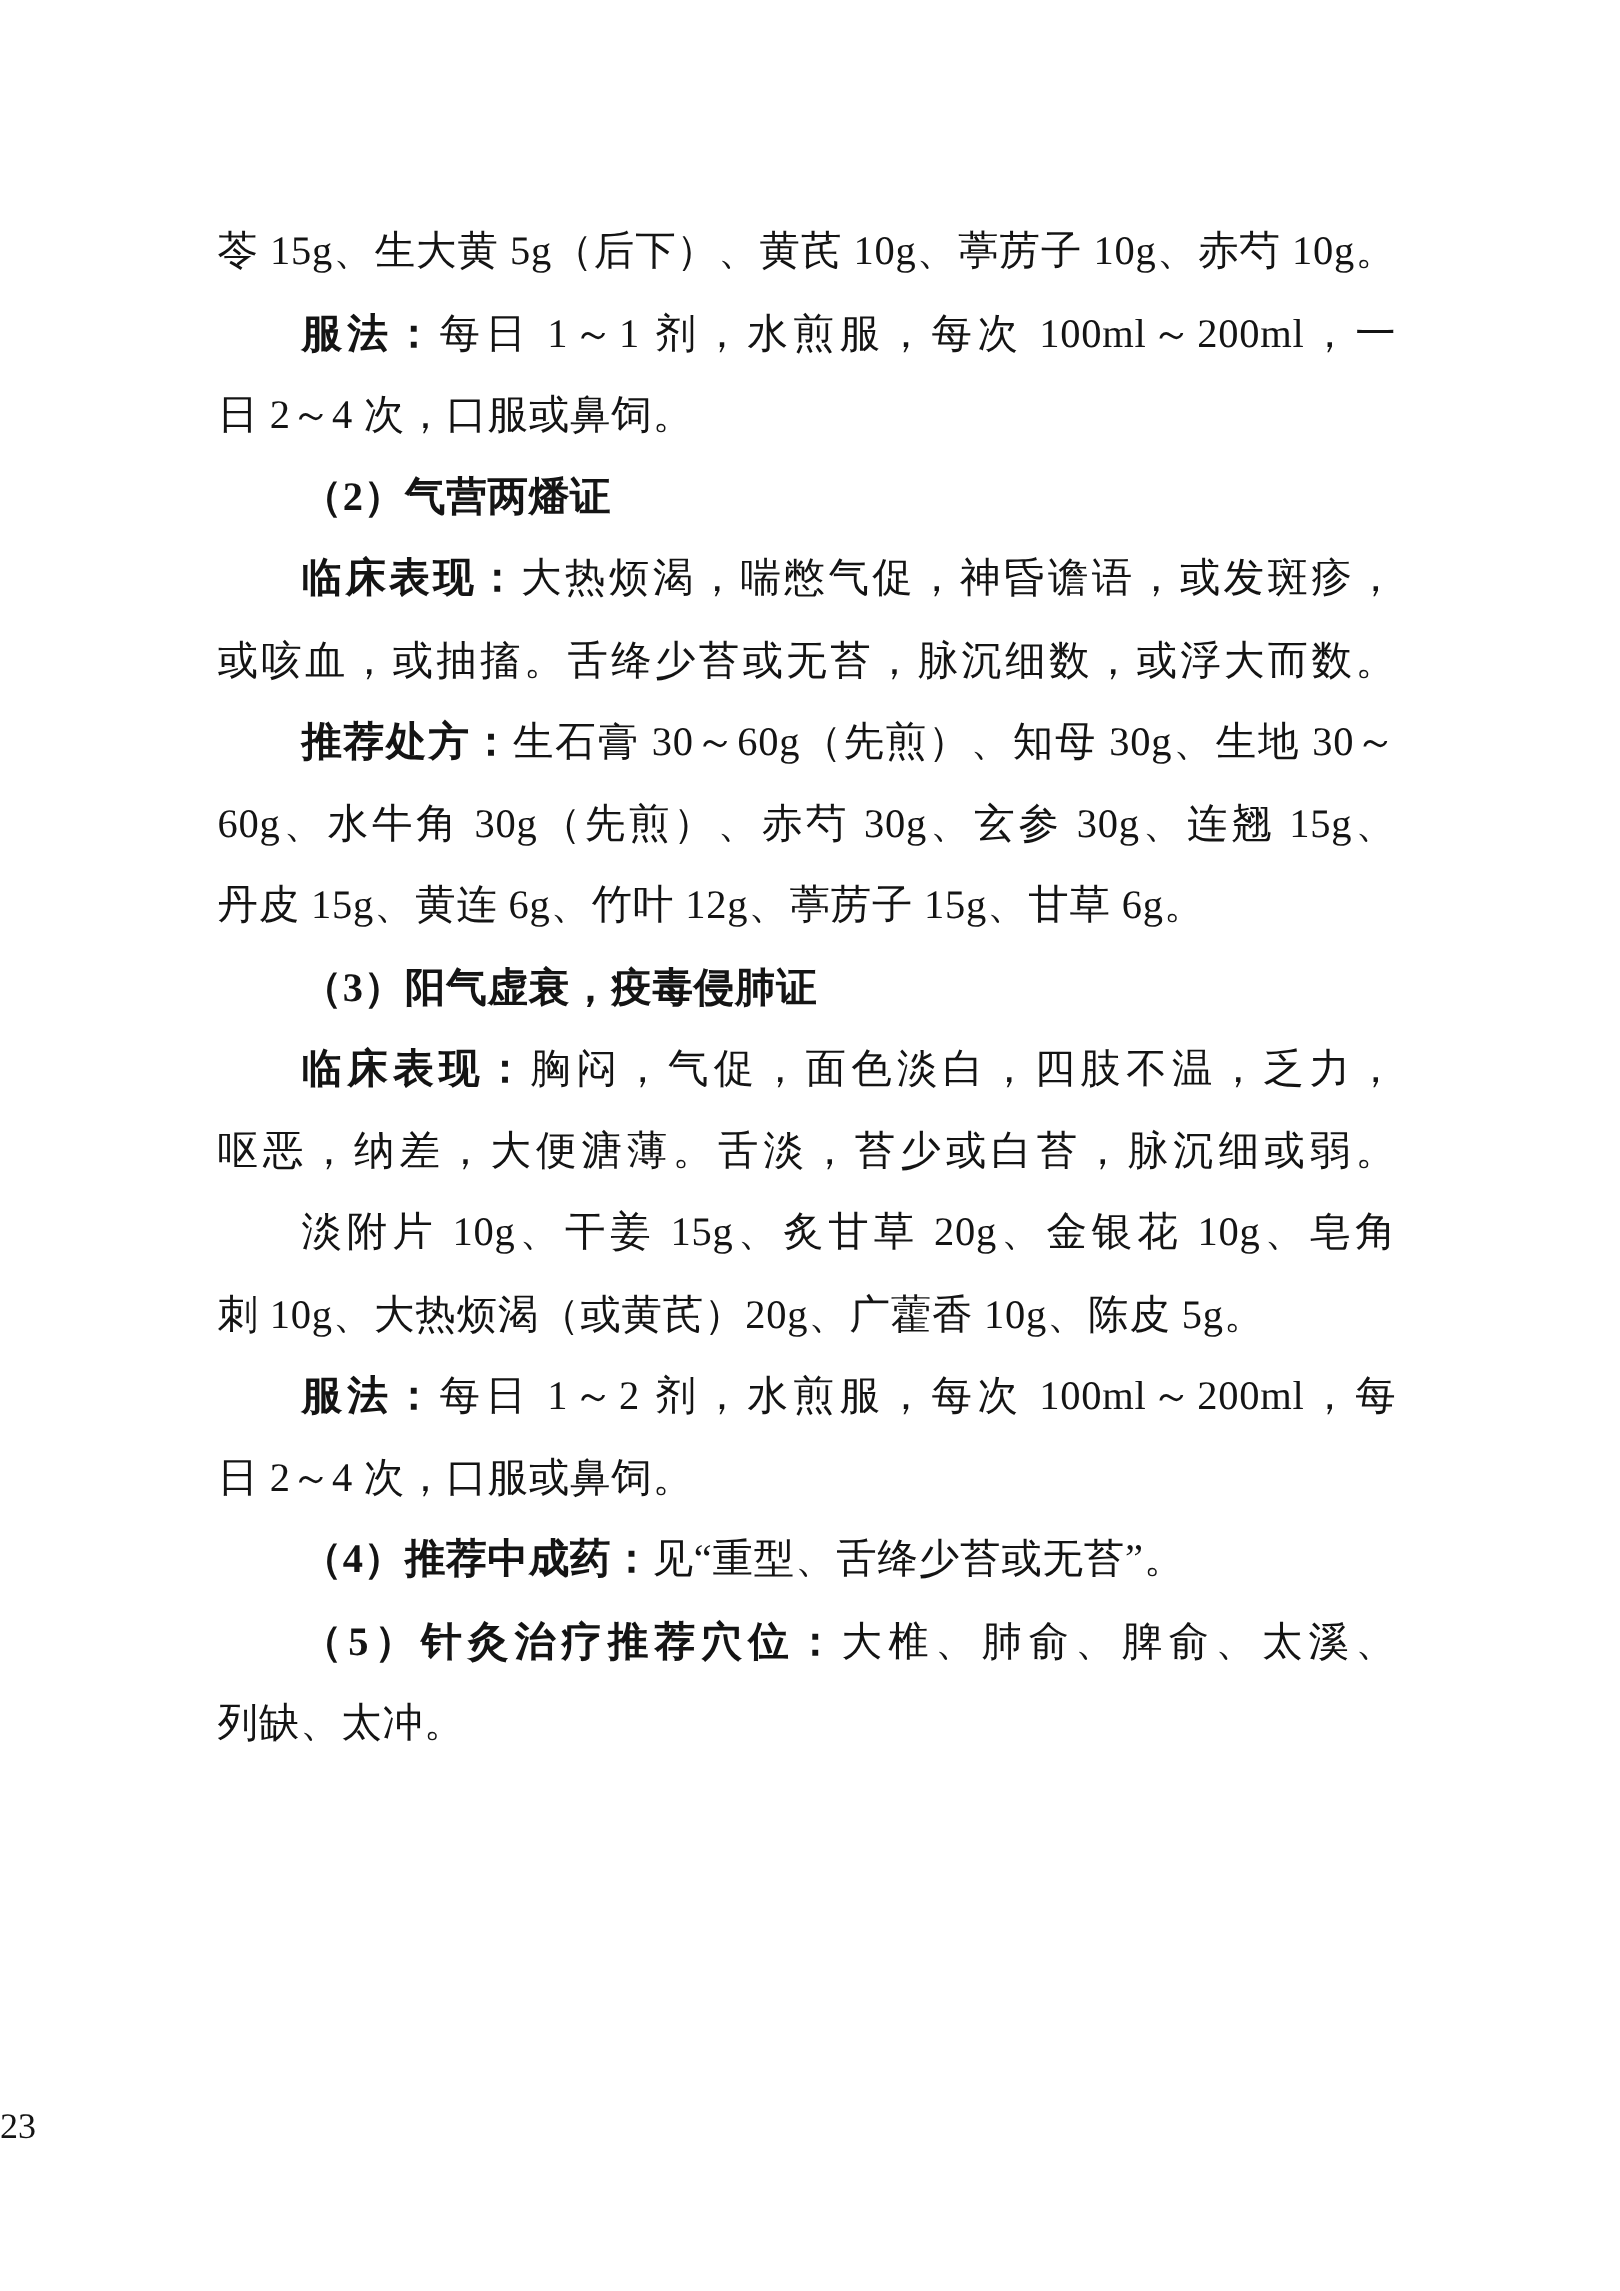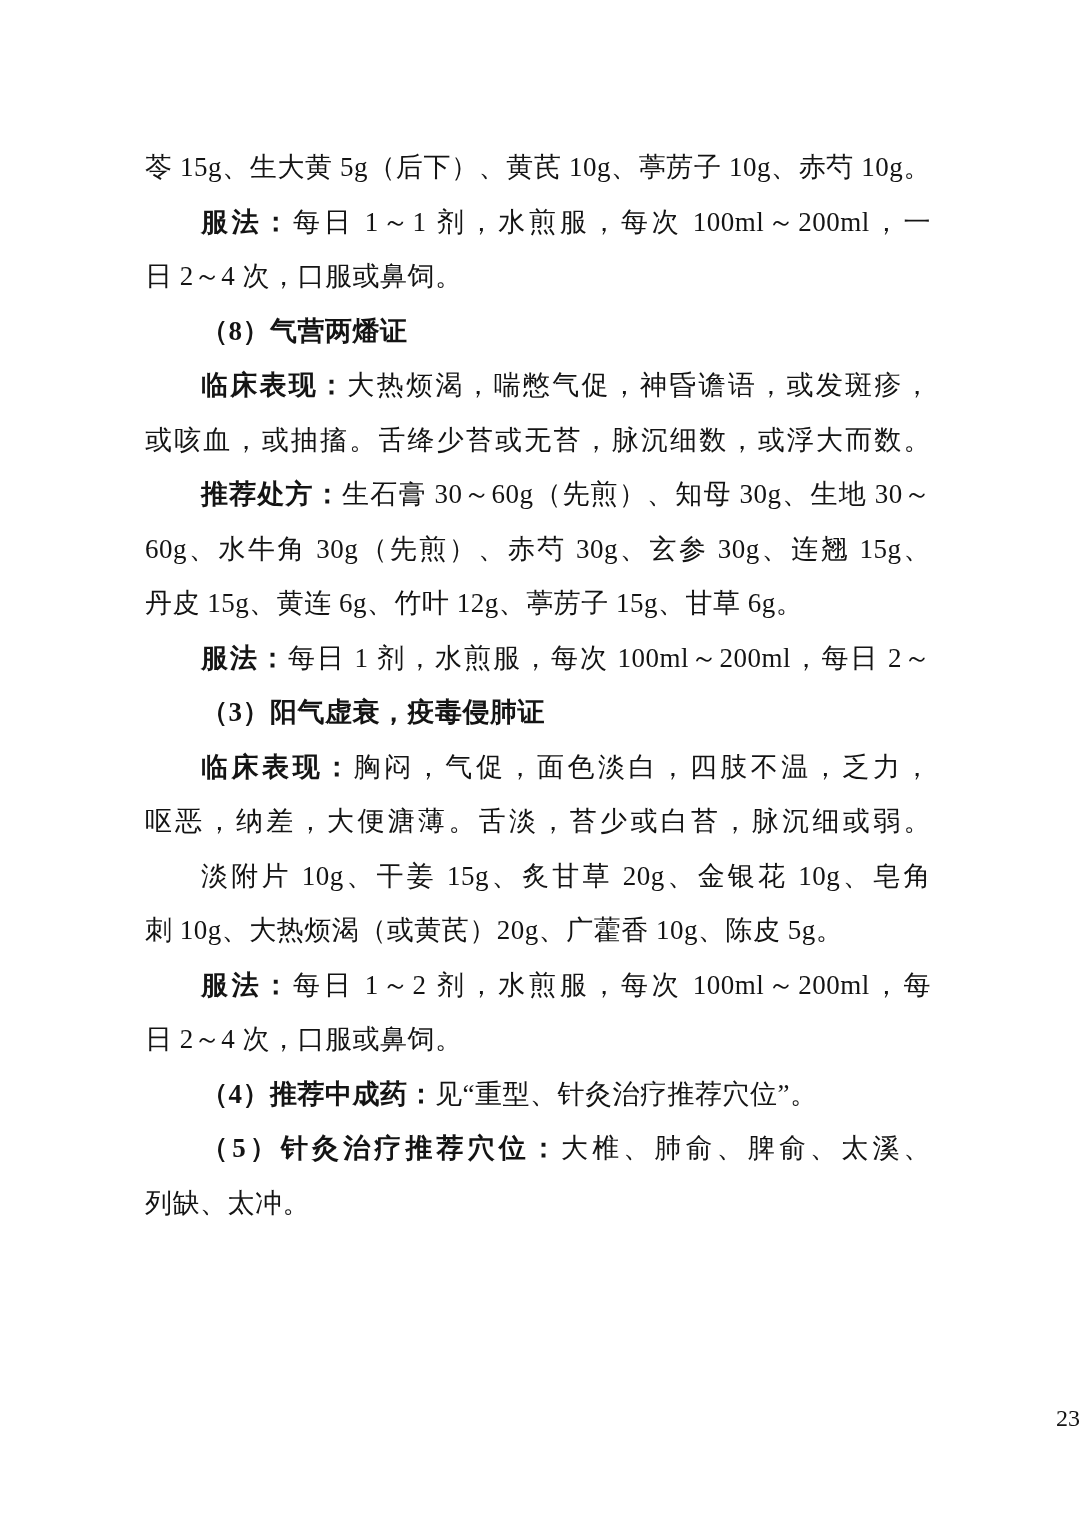"（8）气营两燔证" span.seg-bold { text: 8 -> 2 }
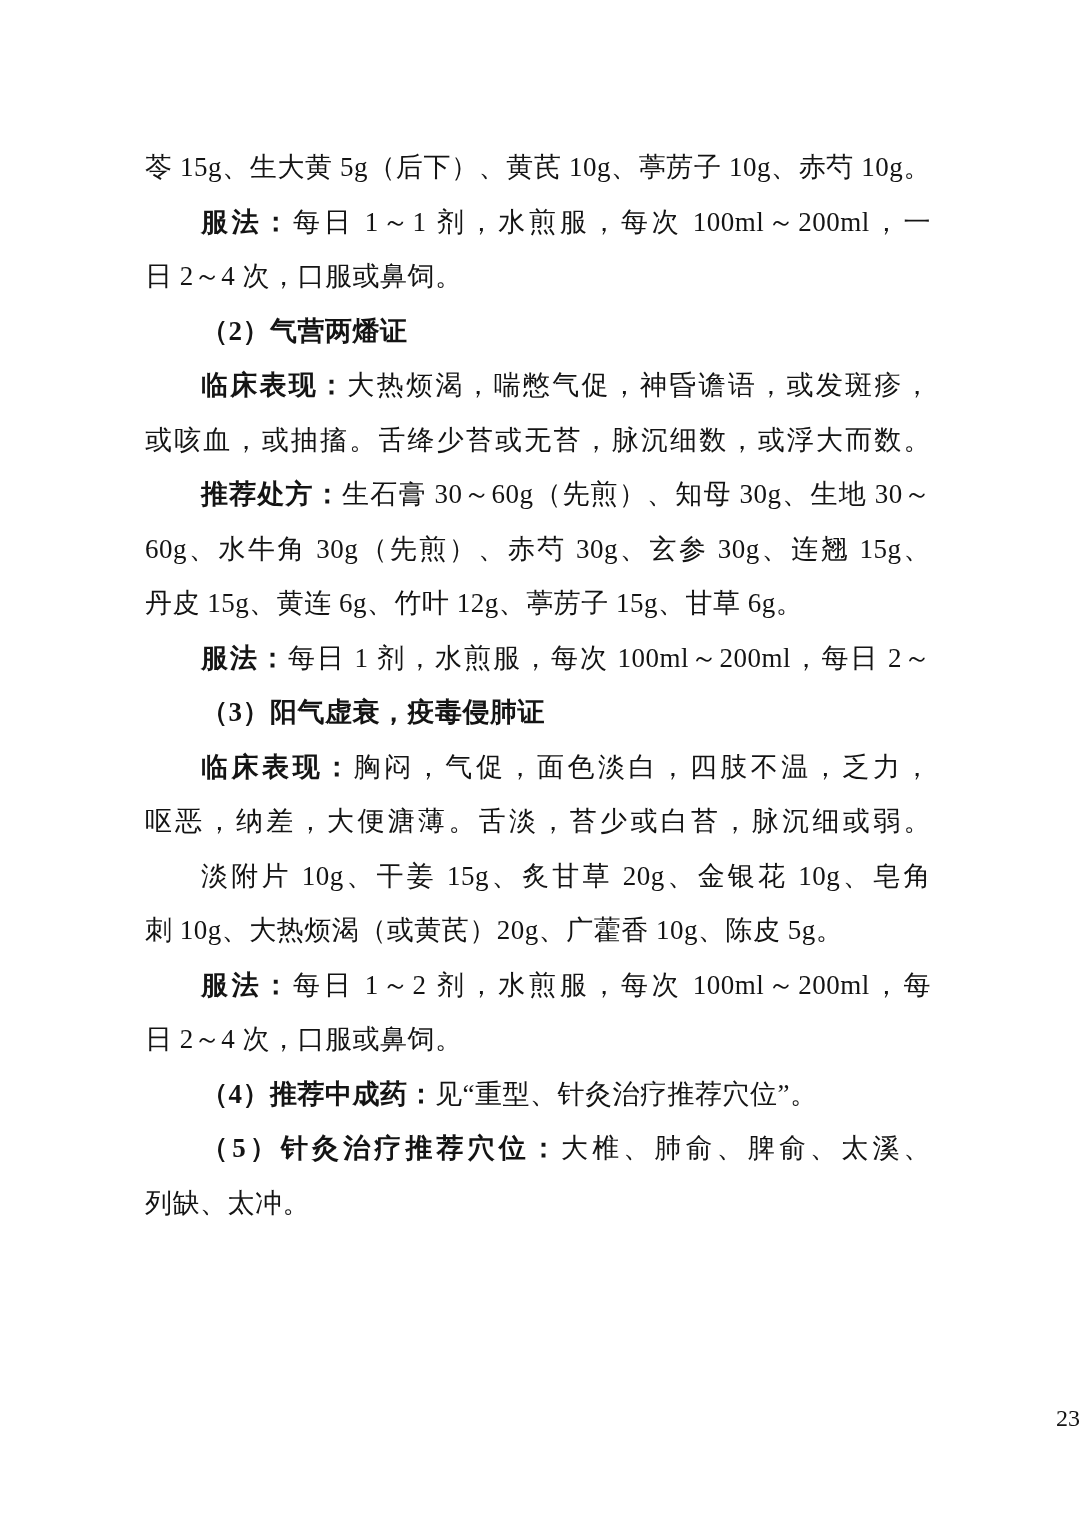"服法：每日 1 剂，水煎服，每次 100ml～200ml，每日 2～" div.line { html: <div><span>服法：</span><span>每日 1 剂，水煎服，每次 100ml～200ml，每日 2～</span></div> -> none }
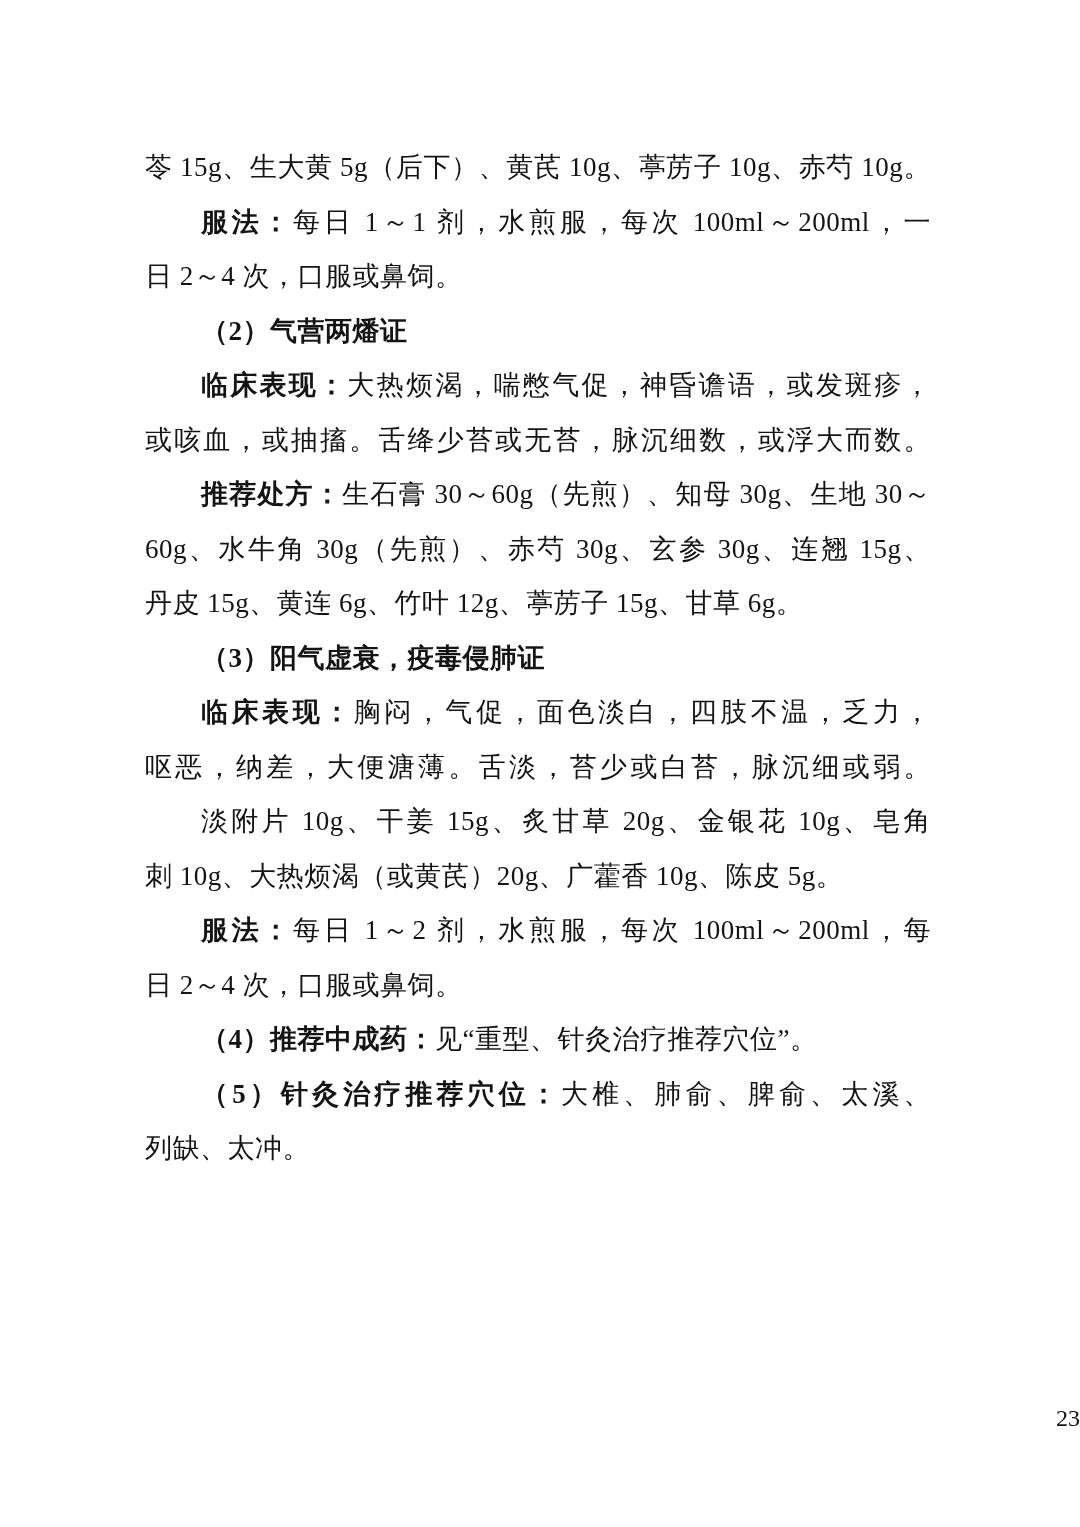"见“重型、针灸治疗推荐穴位”。" span.seg-regular { text: 针灸治疗推荐穴位 -> 舌绛少苔或无苔 }
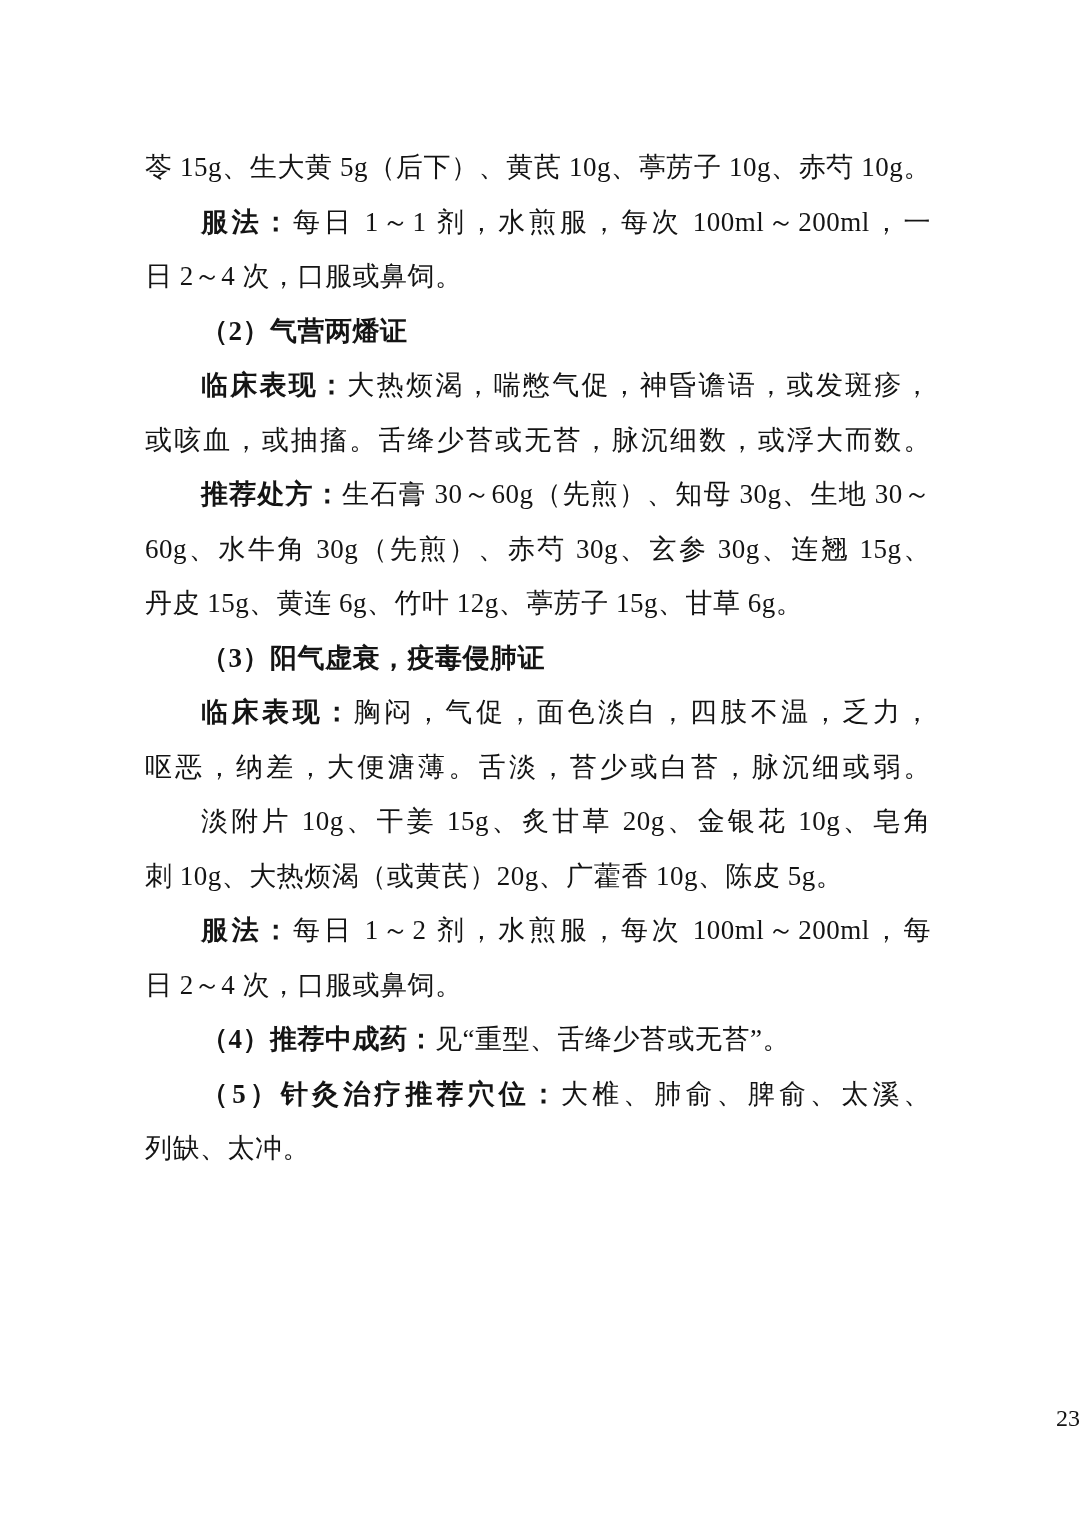"23" .page-number { text-align: right -> left }
